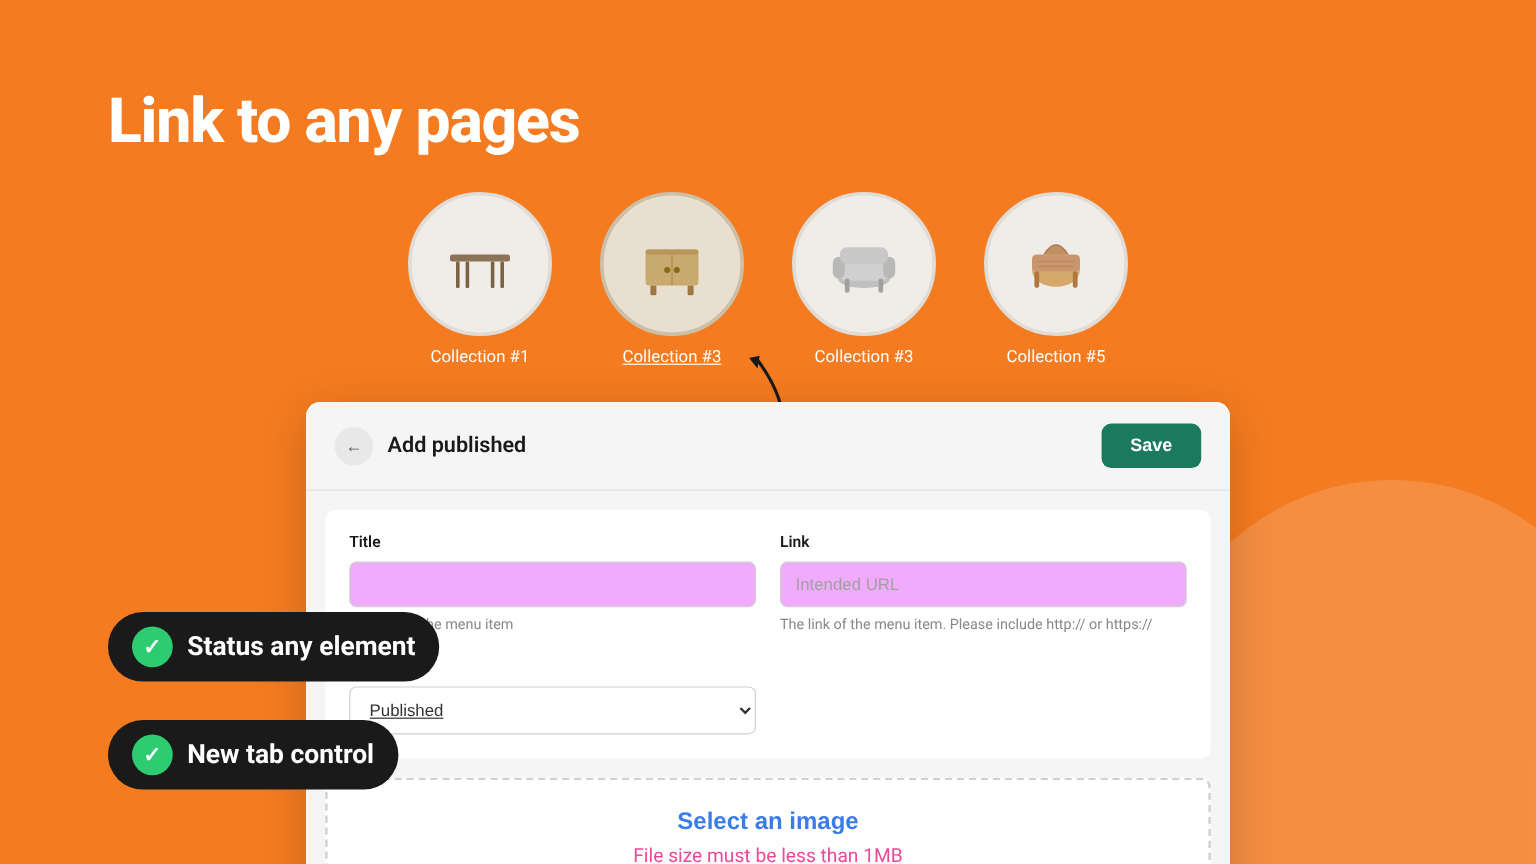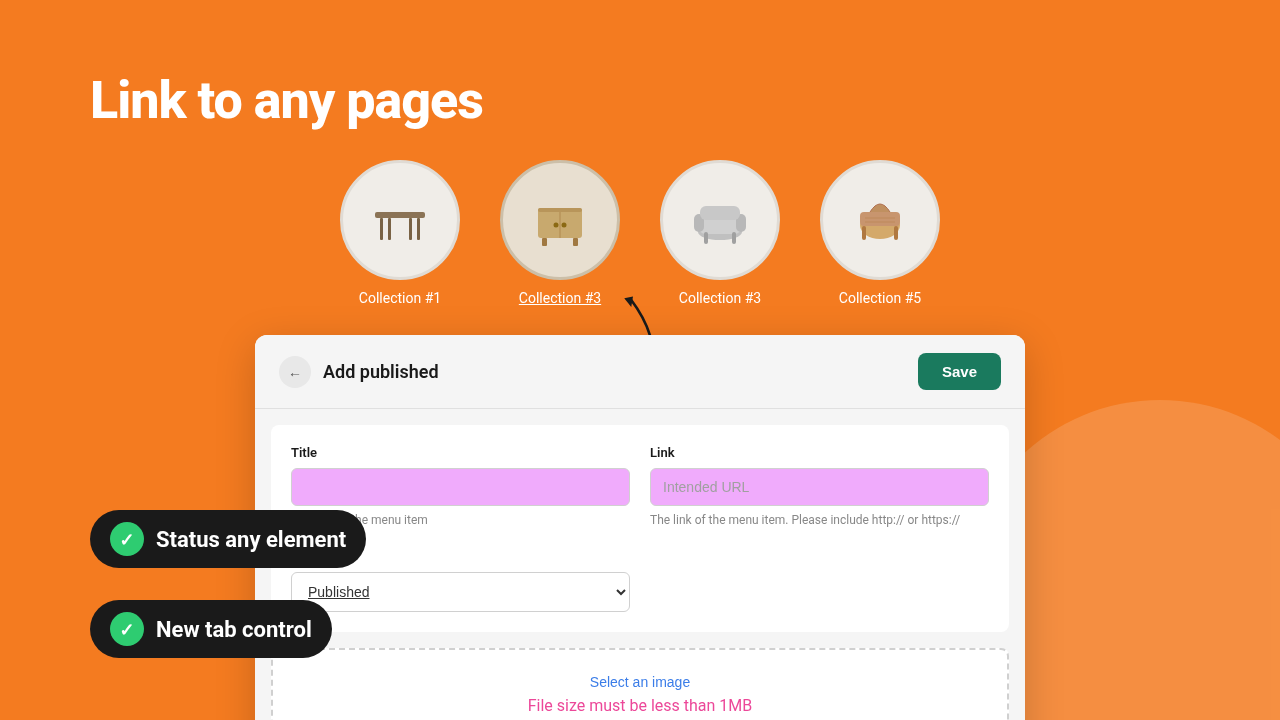"Select an image" .select-image-btn { font-size: 14px -> 20px; font-weight: 400 -> 700 }
